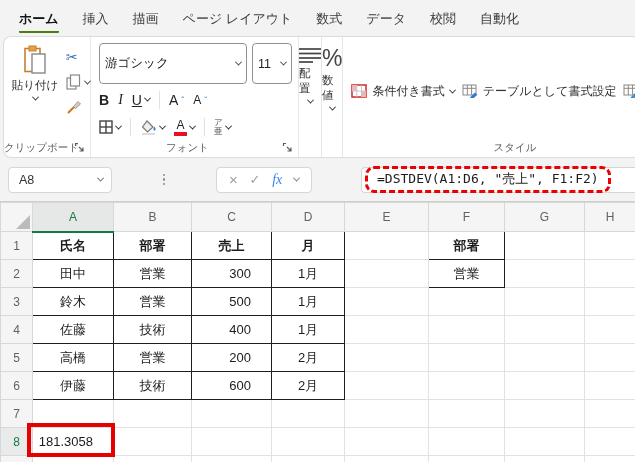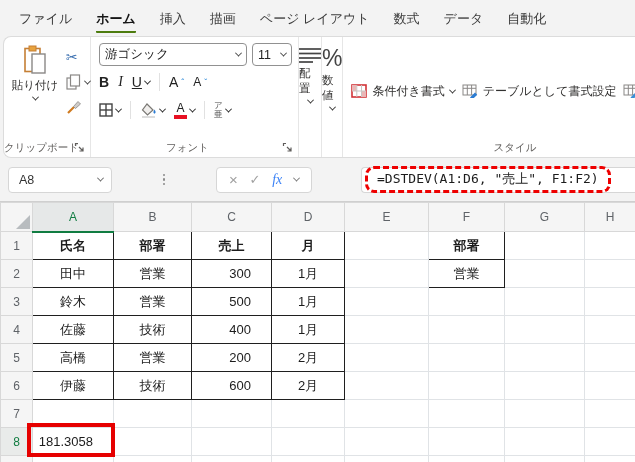"ファイル" div.tab { html: <div><span>ファイル</span></div> -> none }
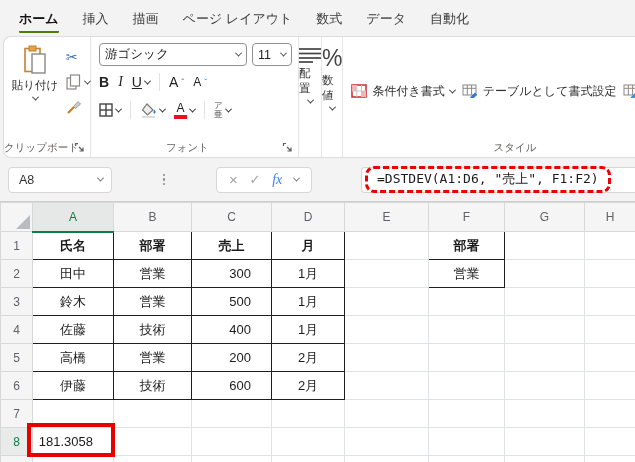"校閲" div.tab { html: none -> <div><span>校閲</span></div> }
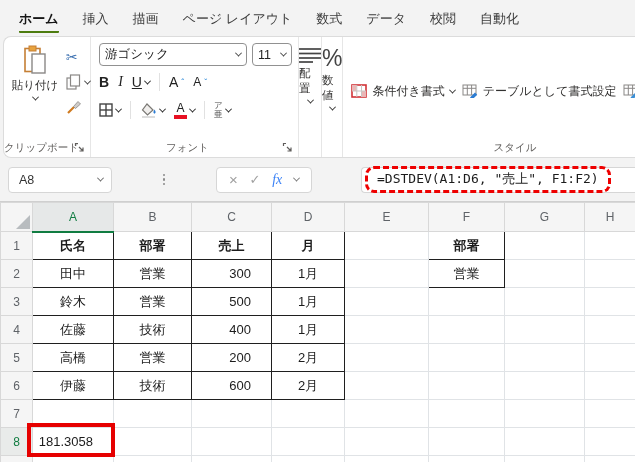"游ゴシック" .combo { height: 23px -> 41px }
